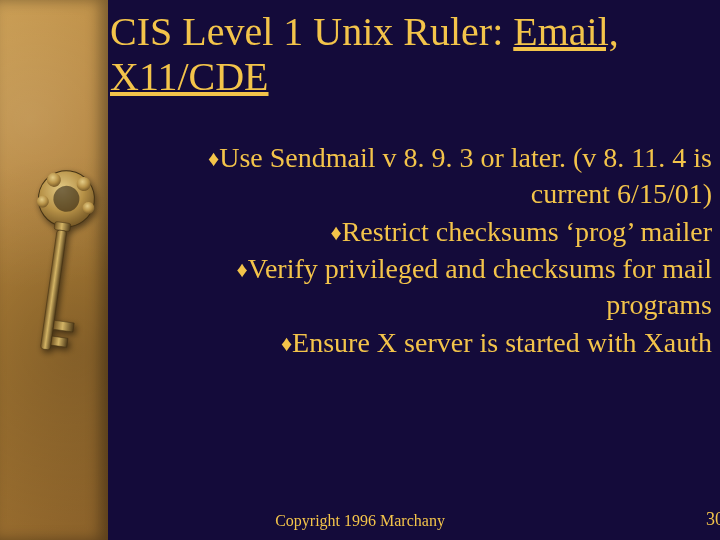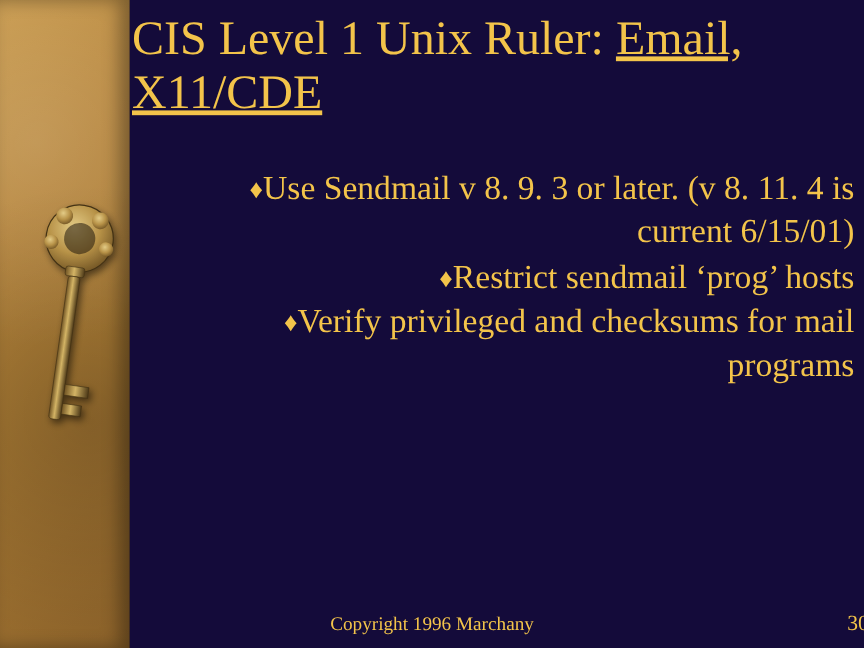"Restrict sendmail ‘prog’ hosts" span { text: sendmail ‘prog’ hosts -> checksums ‘prog’ mailer }
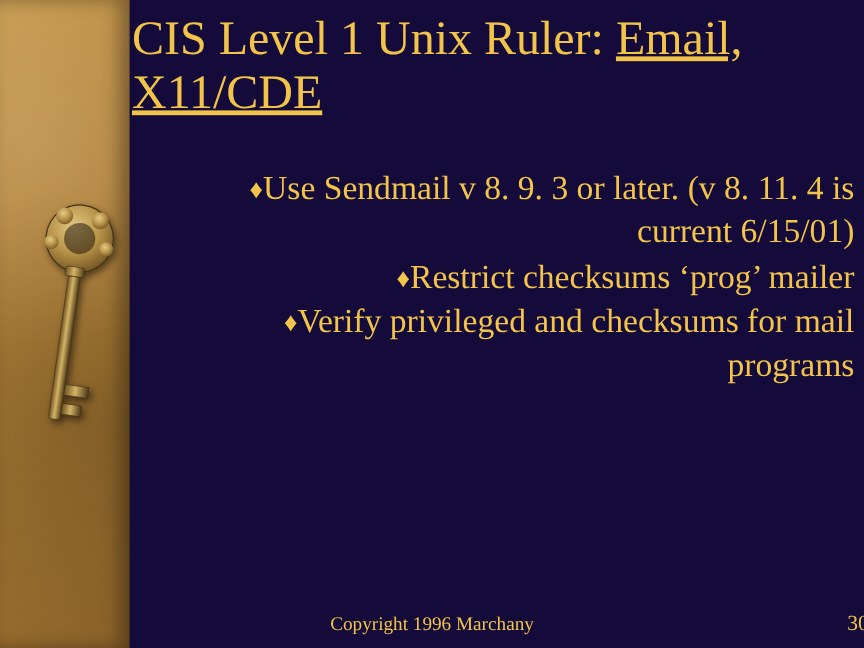"♦Ensure X server is started" div.item { html: none -> <div><span>♦</span><span>Ensure X server is started with Xauth</span></div> }
